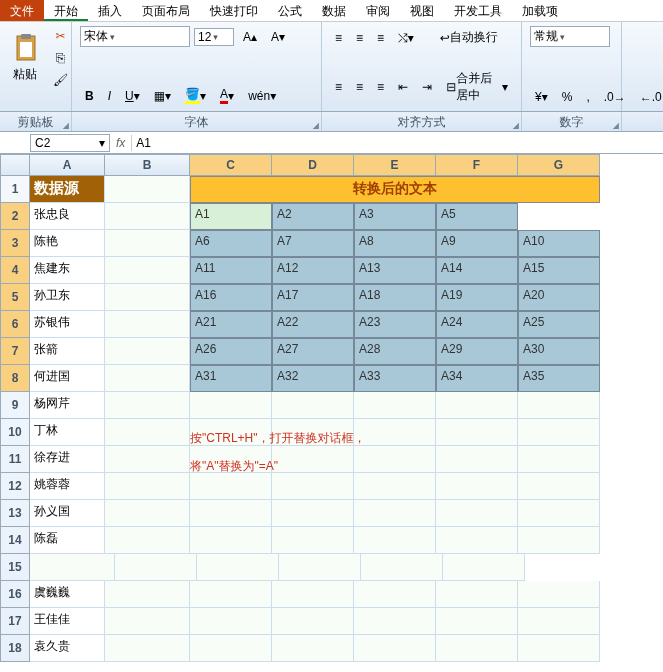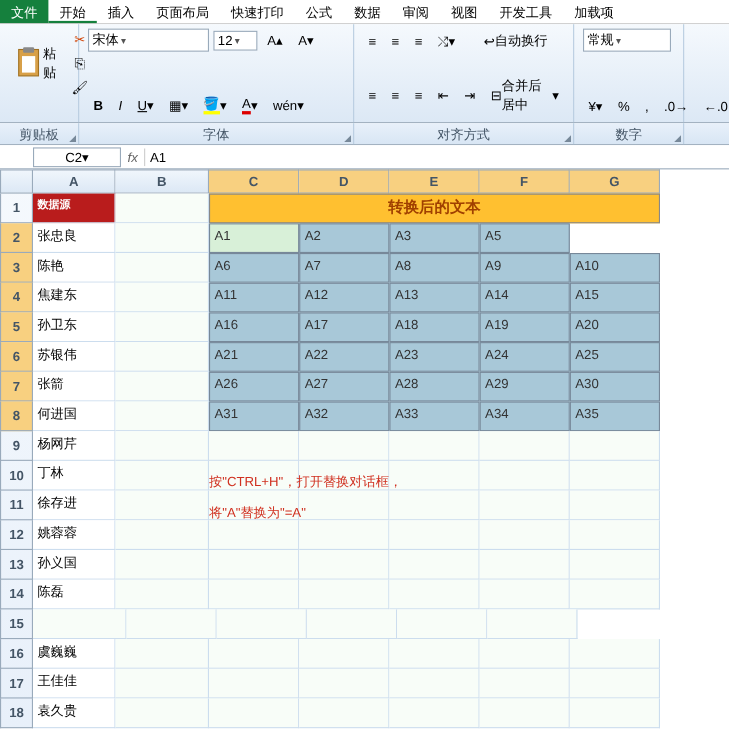"文件" .menubar .filetab { background: #15803d -> #c2410c }
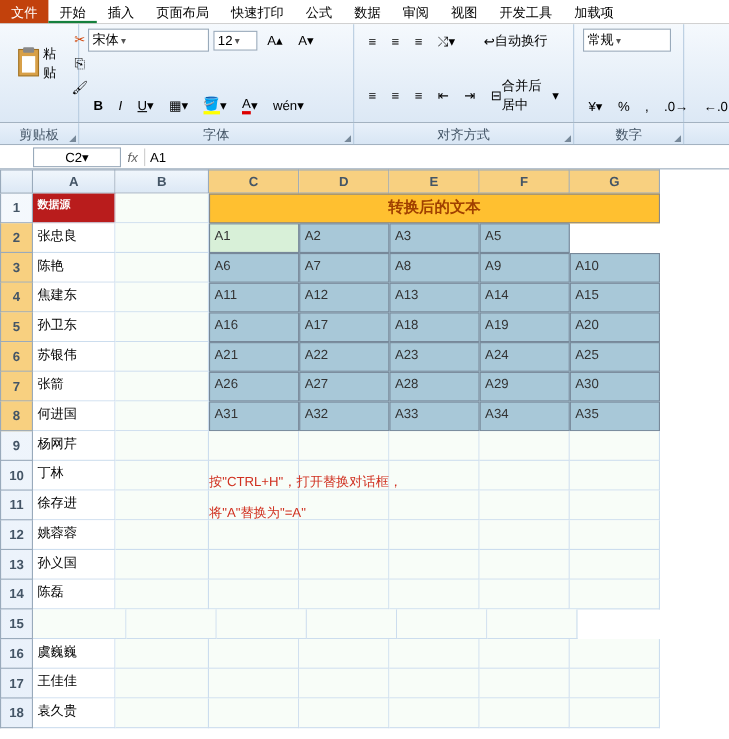"粘贴" .paste-big { align-items: center -> flex-start; flex-direction: row -> column }
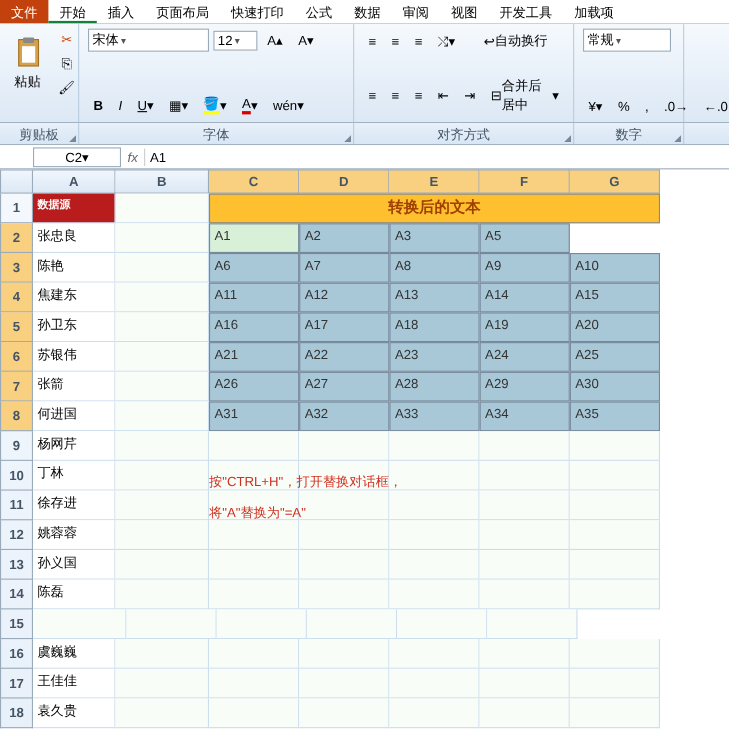"C2" .namebox { justify-content: center -> space-between }
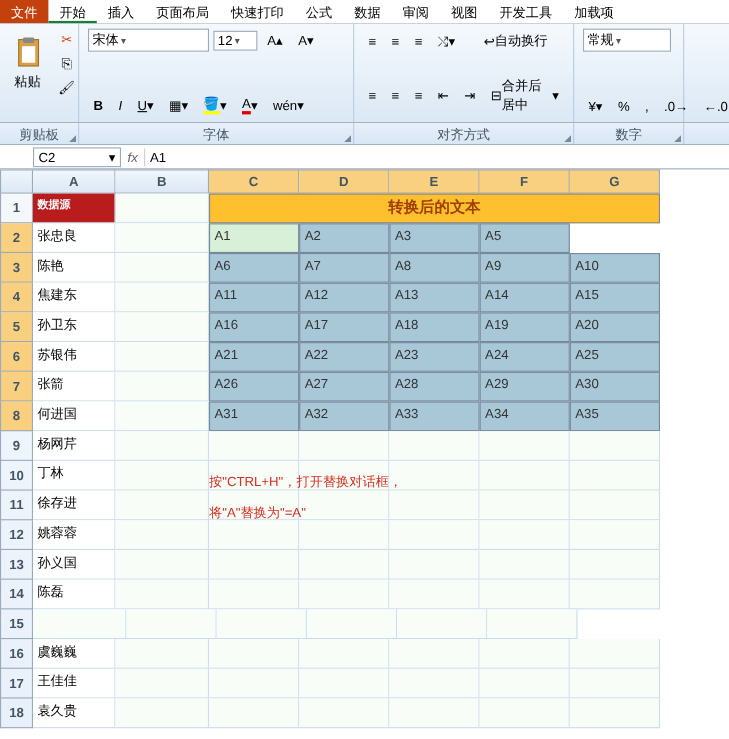"数据源" .cell.srchead { background: #b91c1c -> #a16207; font-size: 10px -> 15px }
